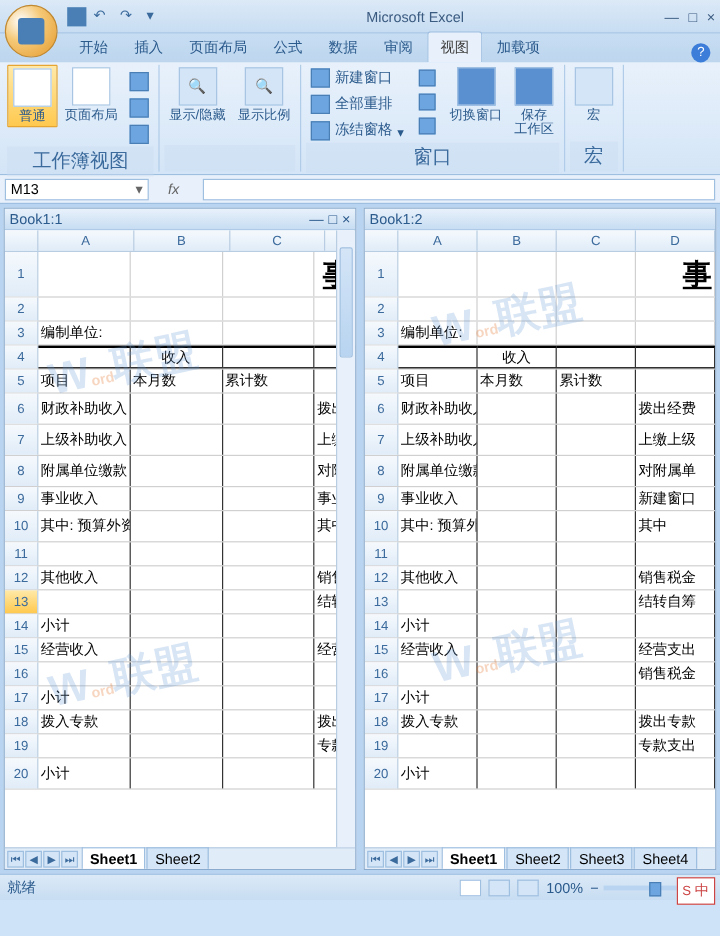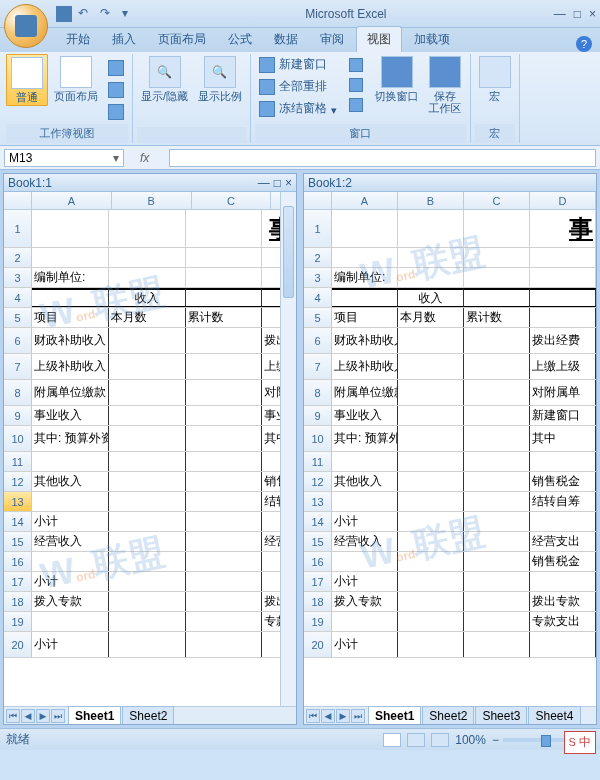"工作簿视图" .grplabel { font-size: 11px -> 16px }
